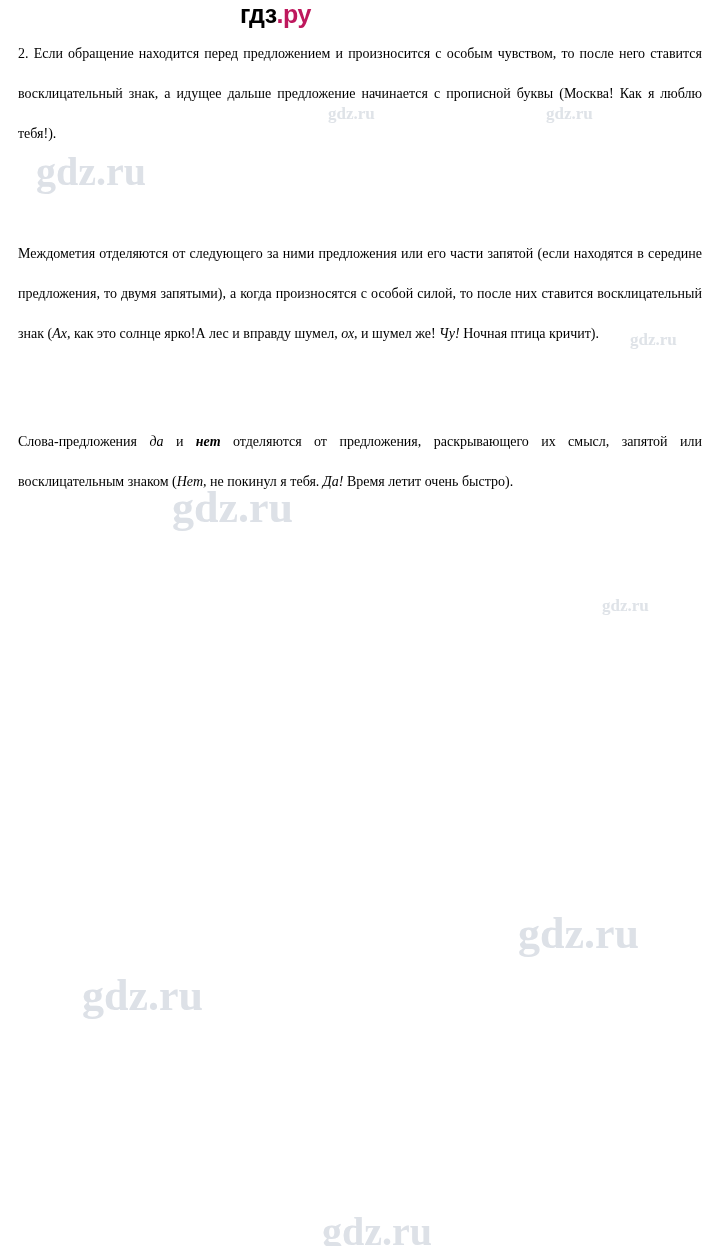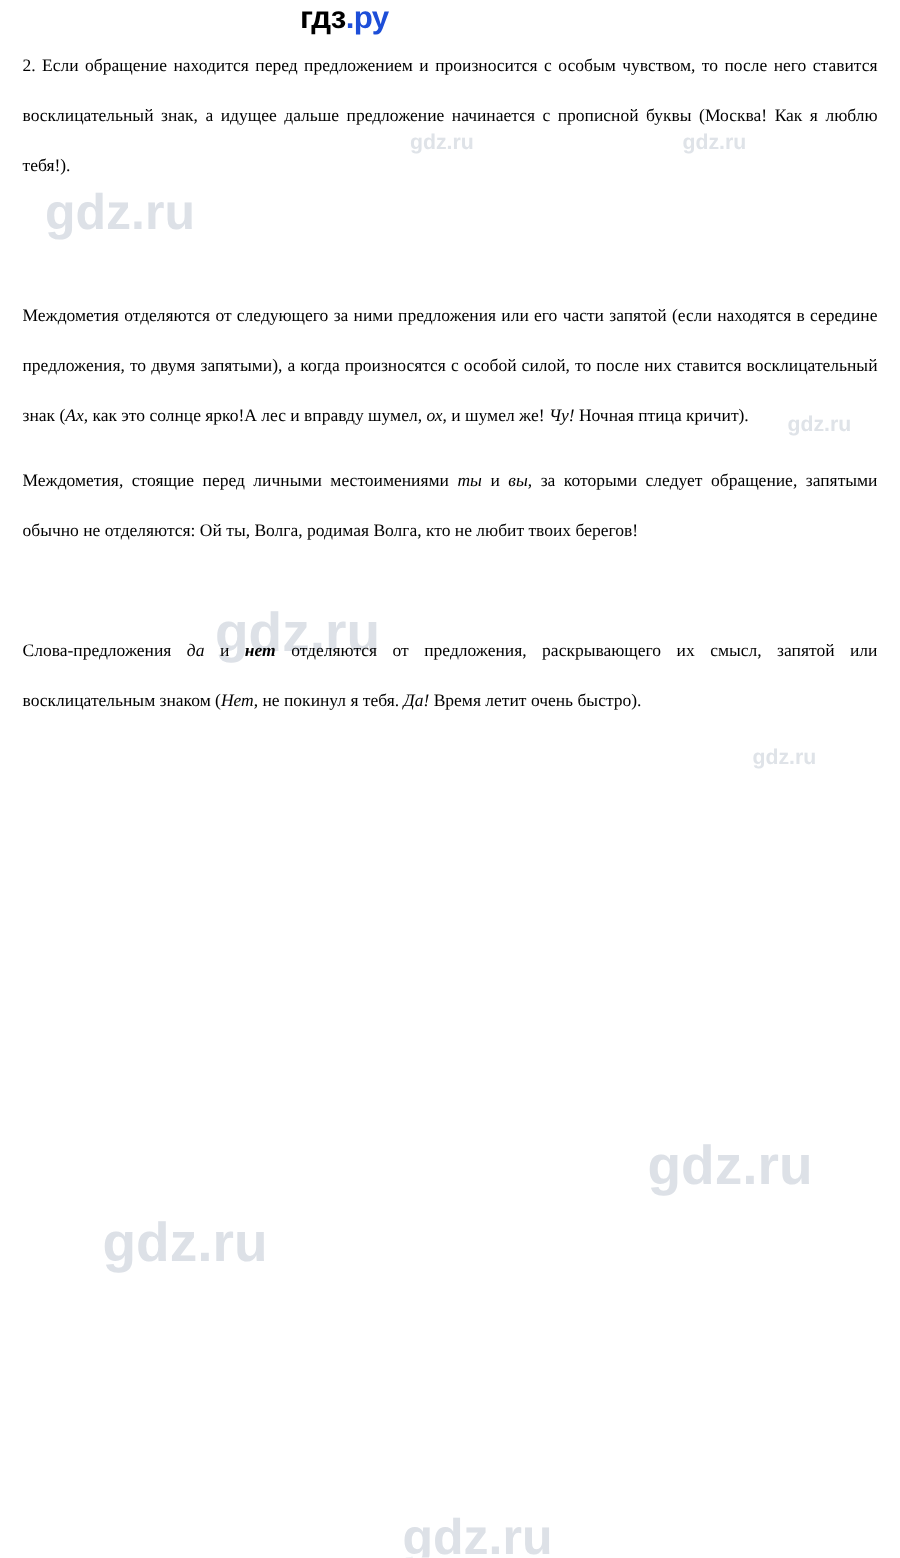".ру" .site-logo .dot-ru { color: #1d4ed8 -> #be185d }
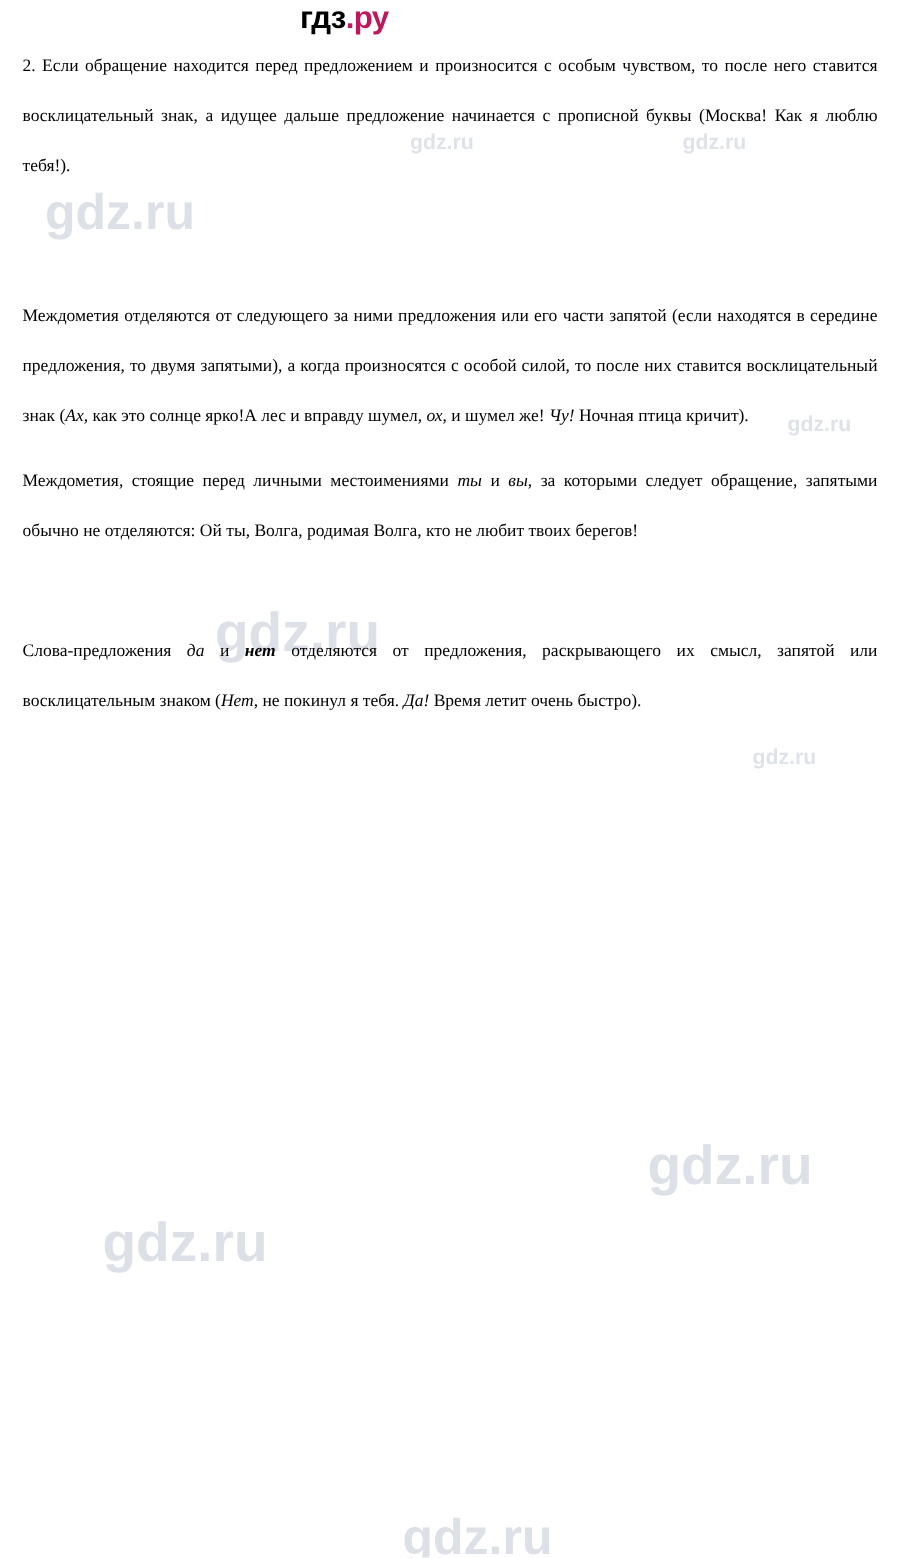"gdz.ru" .wm { font-family: Liberation Sans, sans-serif -> Liberation Serif, serif }
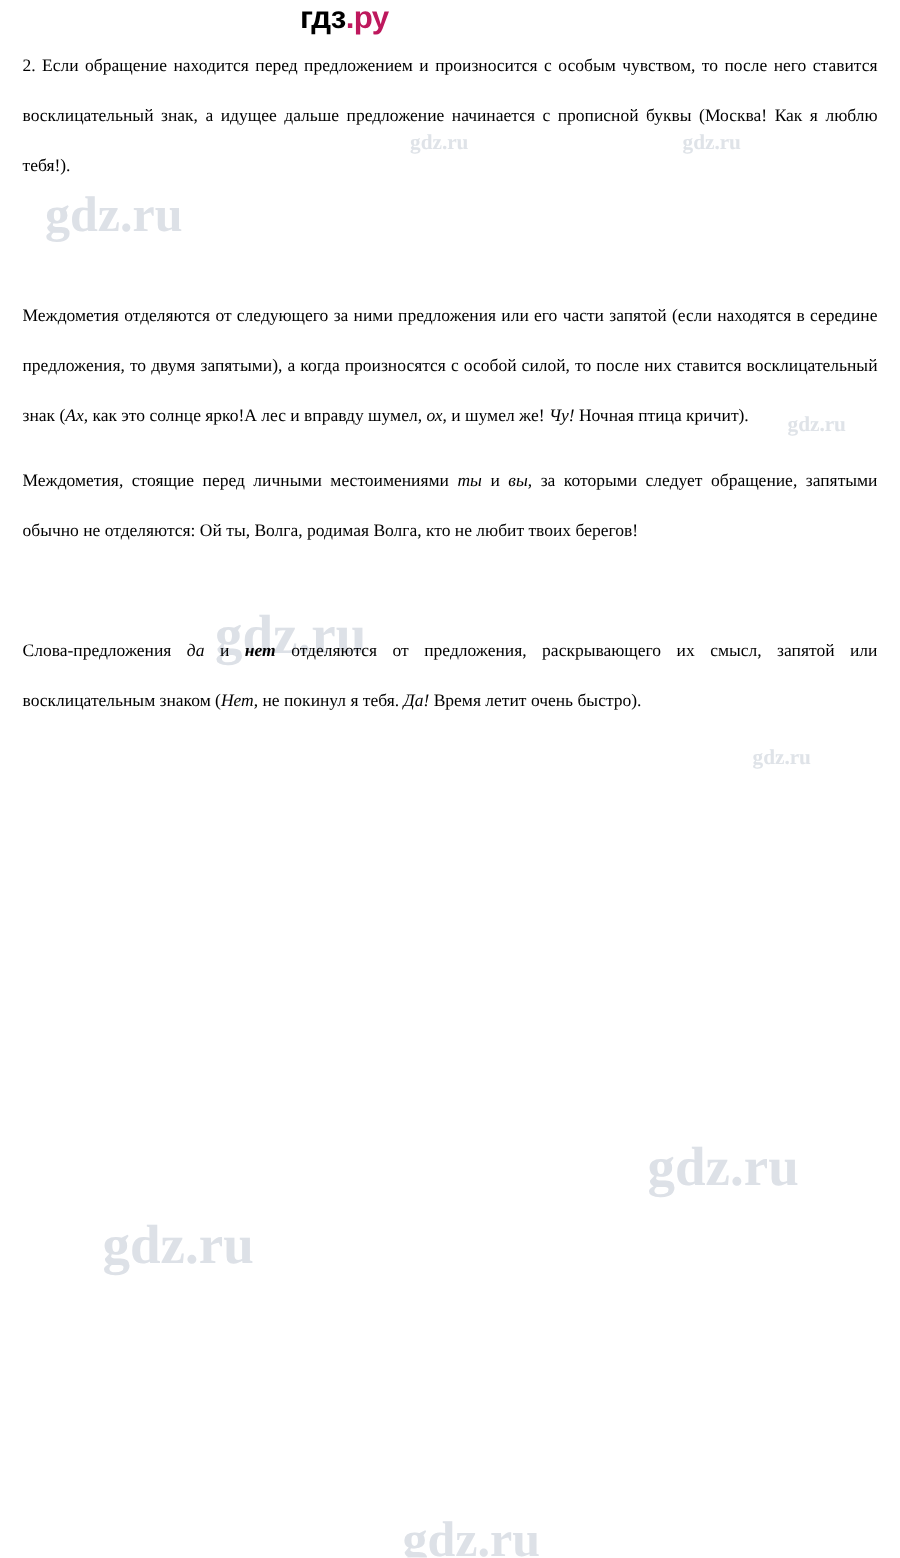"Междометия, стоящие перед личными" p.just { html: <p><span>Междометия, стоящие перед личными местоимениями </span><span>ты</span><span> и </span><span>вы</span><span>, за которыми следует обращение, запятыми обычно не отделяются: Ой ты, Волга, родимая Волга, кто не любит твоих берегов!</span></p> -> none }
